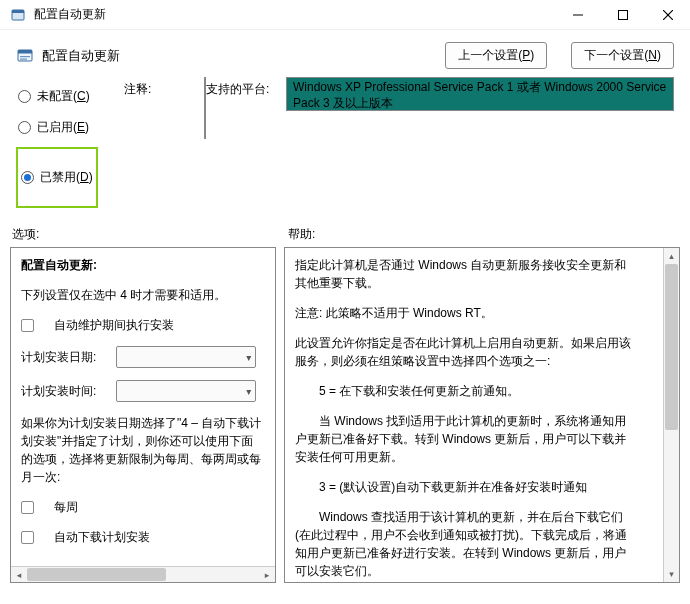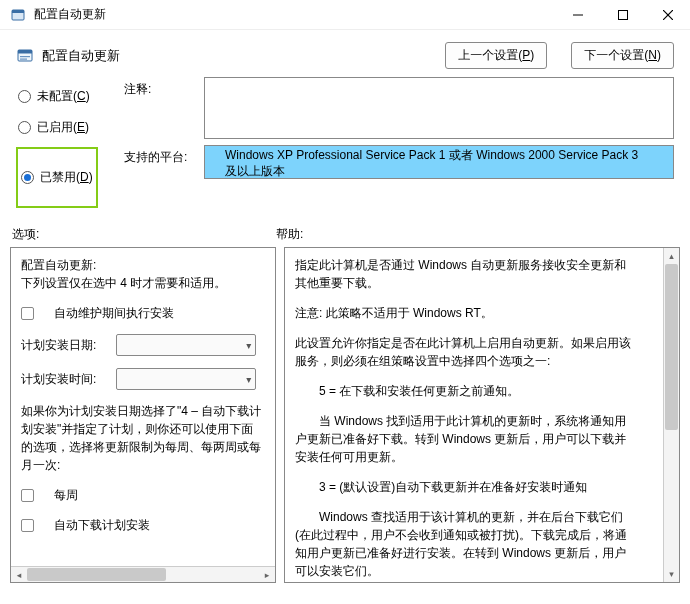"注释:" .right-upper { flex-direction: column -> row }
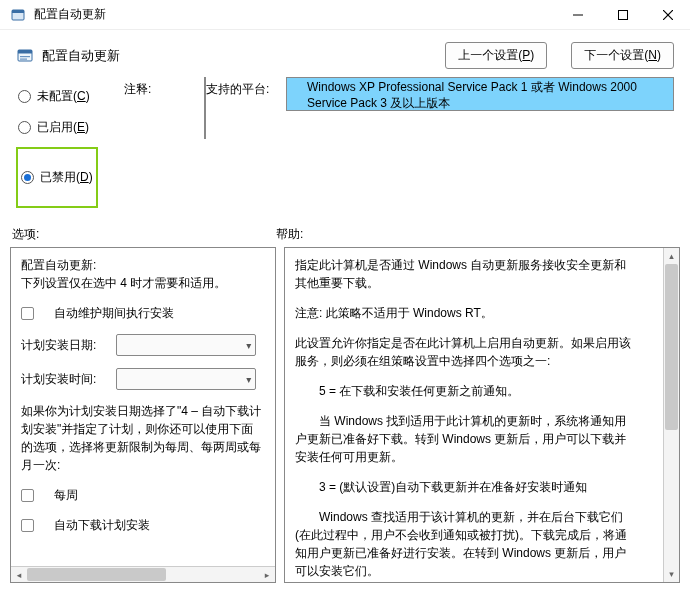"Windows XP Professional Service Pack" .platform-box { background: #7dd3fc -> #0f766e; padding: 2px 20px -> 2px 6px }
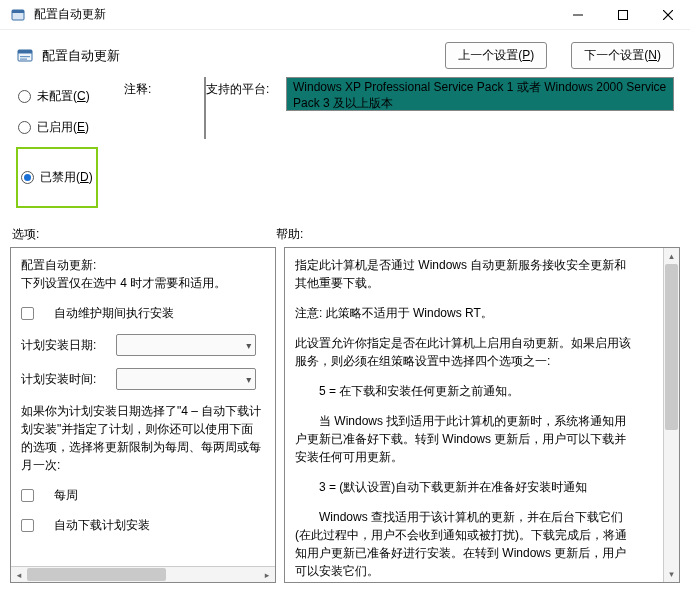"选项:" .labels-row { gap: none -> 12px }
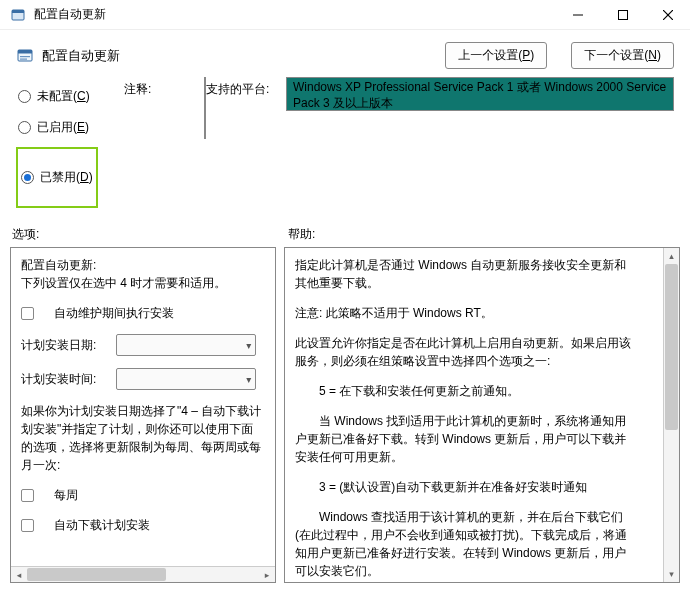"配置自动更新:" .sub-title { font-weight: none -> bold; margin-bottom: none -> 12px }
